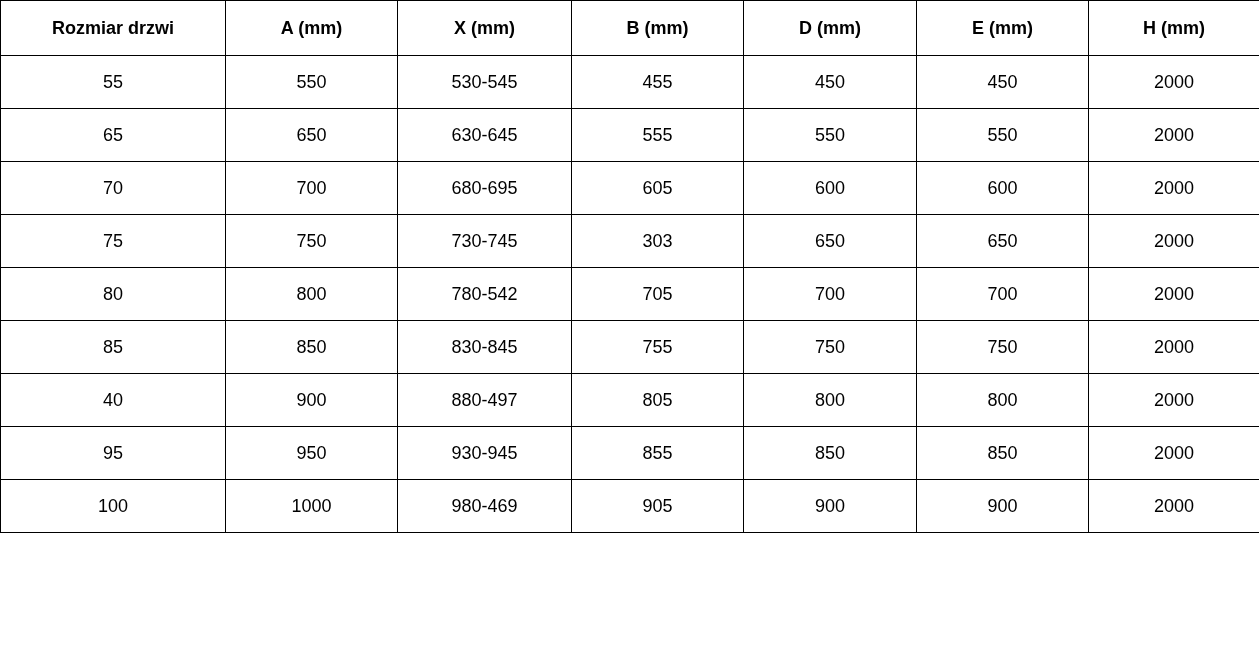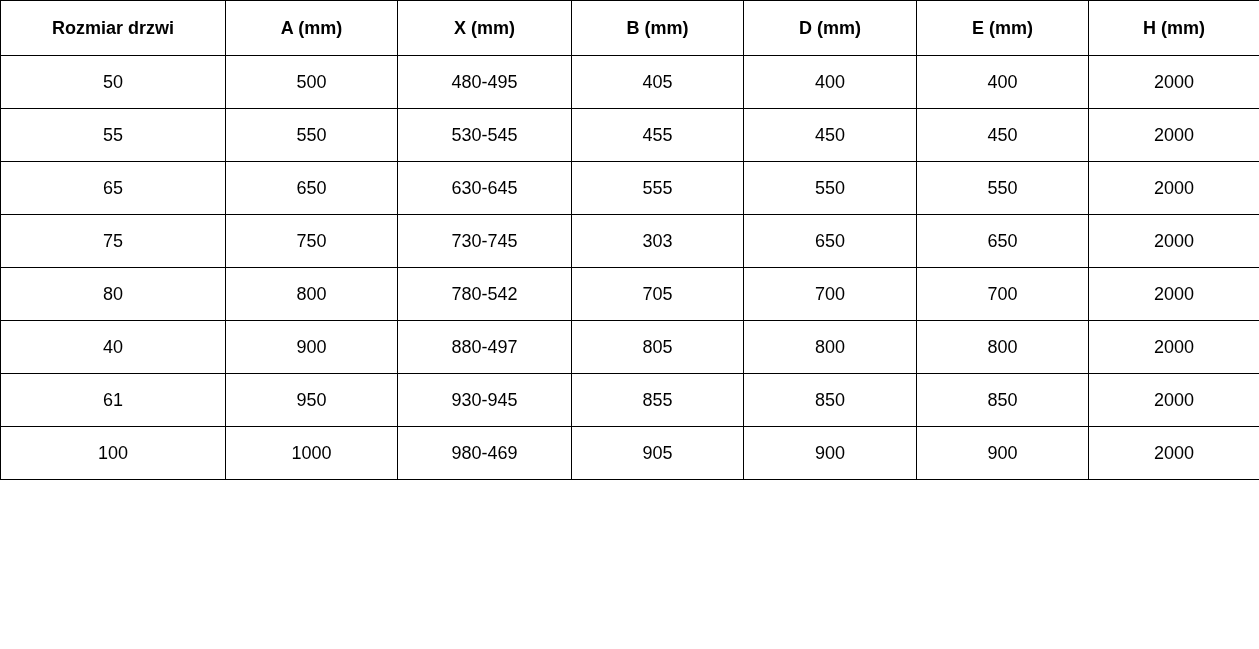"50" tr { html: <tr> <td>50</td> <td>500</td> <td>480-495</td> <td>405</td> <td>400</td> <td>400</td> <td>2000</td> </tr> -> none }
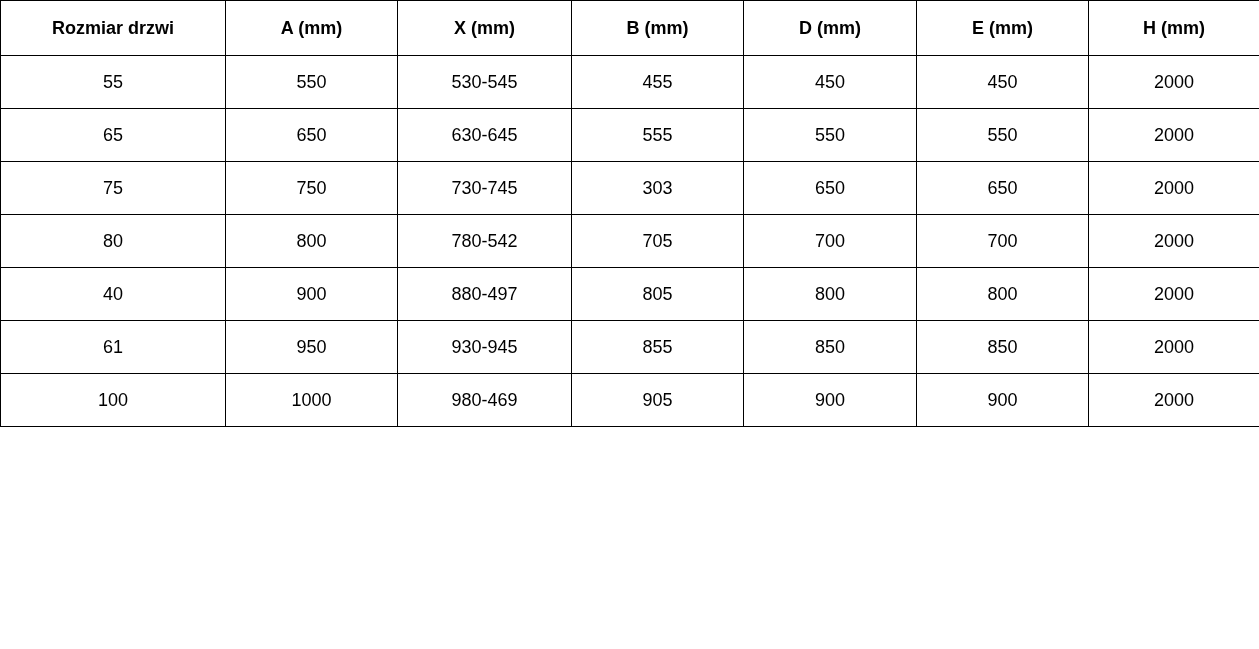"70" tr { html: none -> <tr> <td>70</td> <td>700</td> <td>680-695</td> <td>605</td> <td>600</td> <td>600</td> <td>2000</td> </tr> }
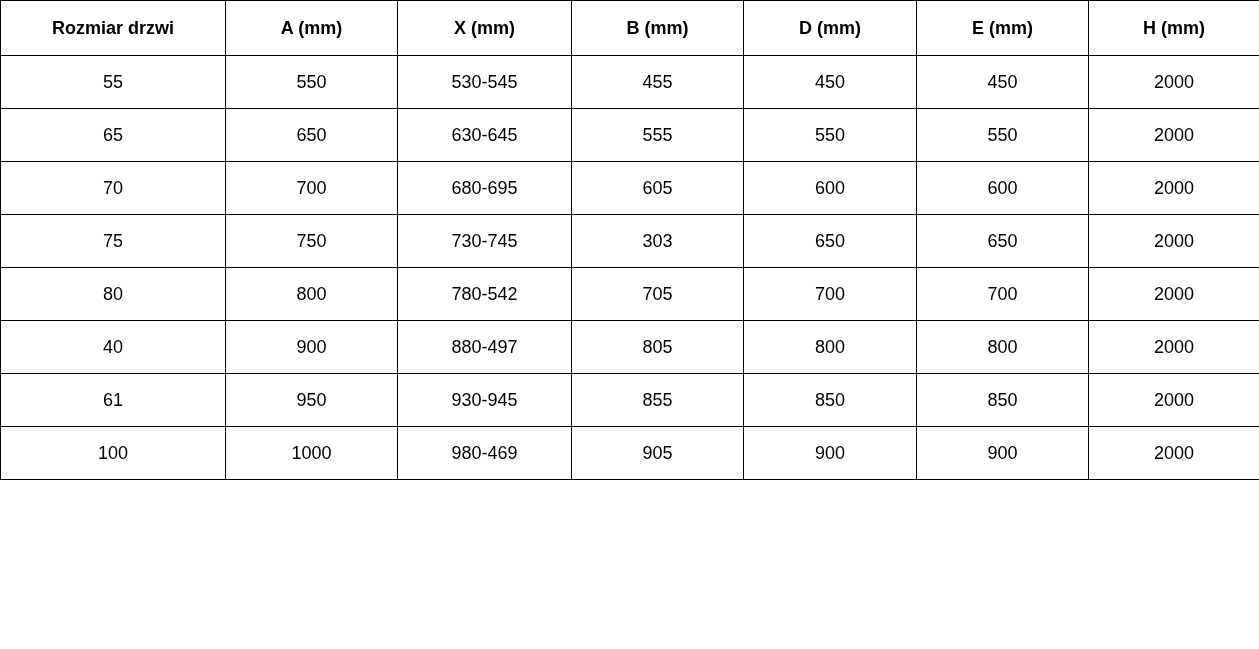"85" tr { html: none -> <tr> <td>85</td> <td>850</td> <td>830-845</td> <td>755</td> <td>750</td> <td>750</td> <td>2000</td> </tr> }
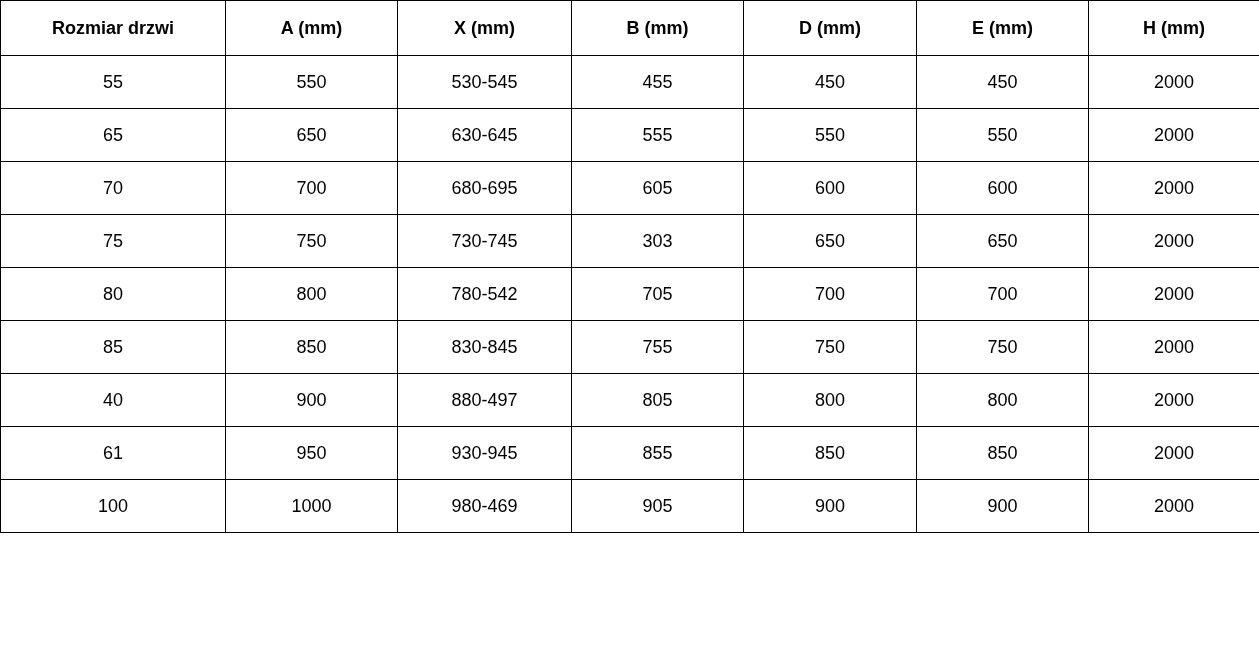"61" td { text: 61 -> 95 }
